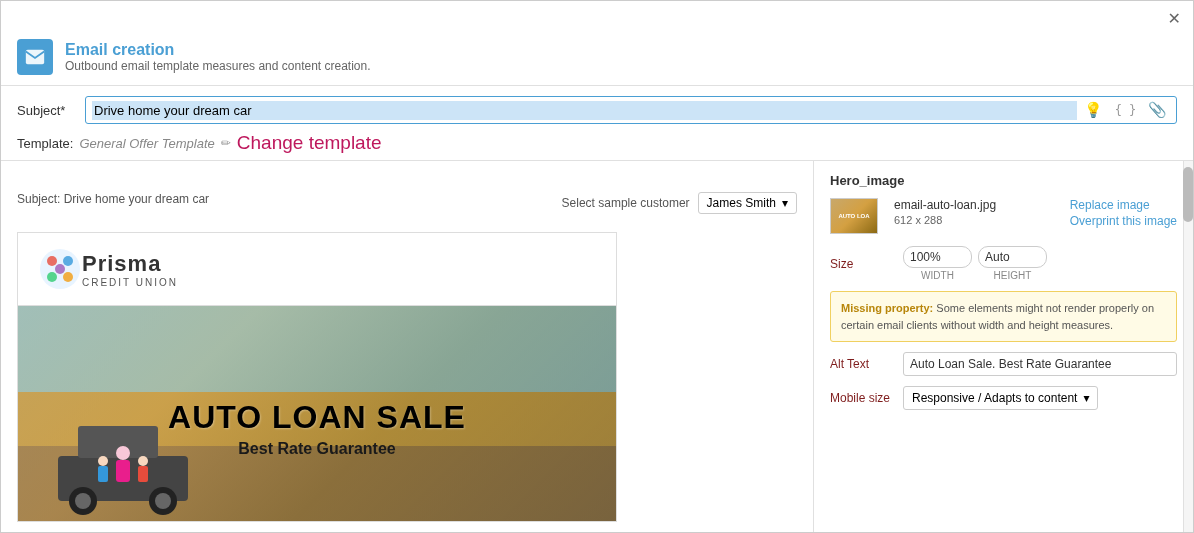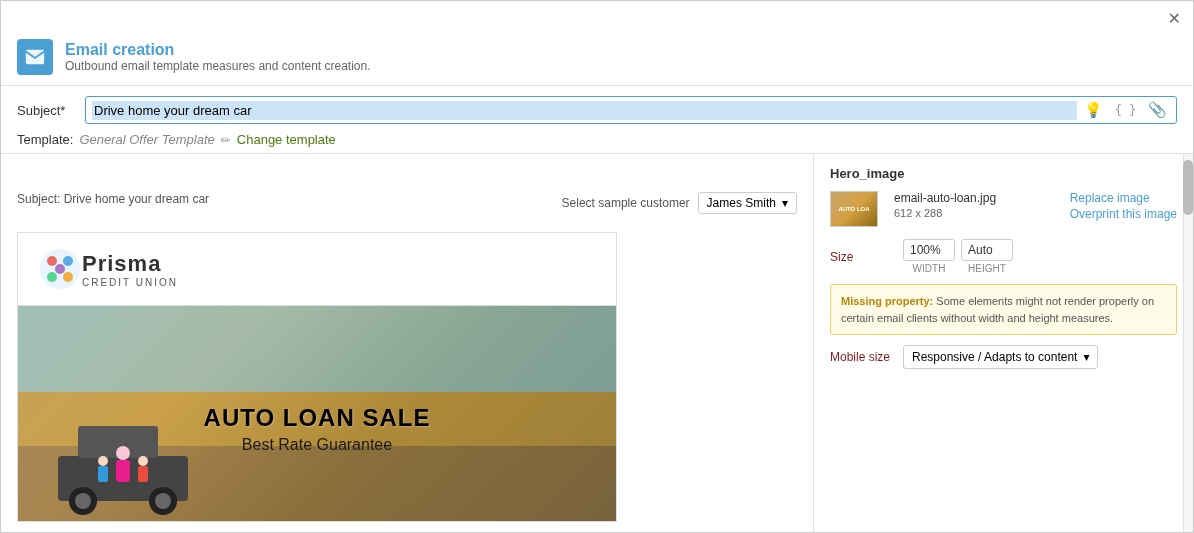"Change template" .change-template-link { color: #4d7c0f -> #be185d; font-size: 13px -> 19px }
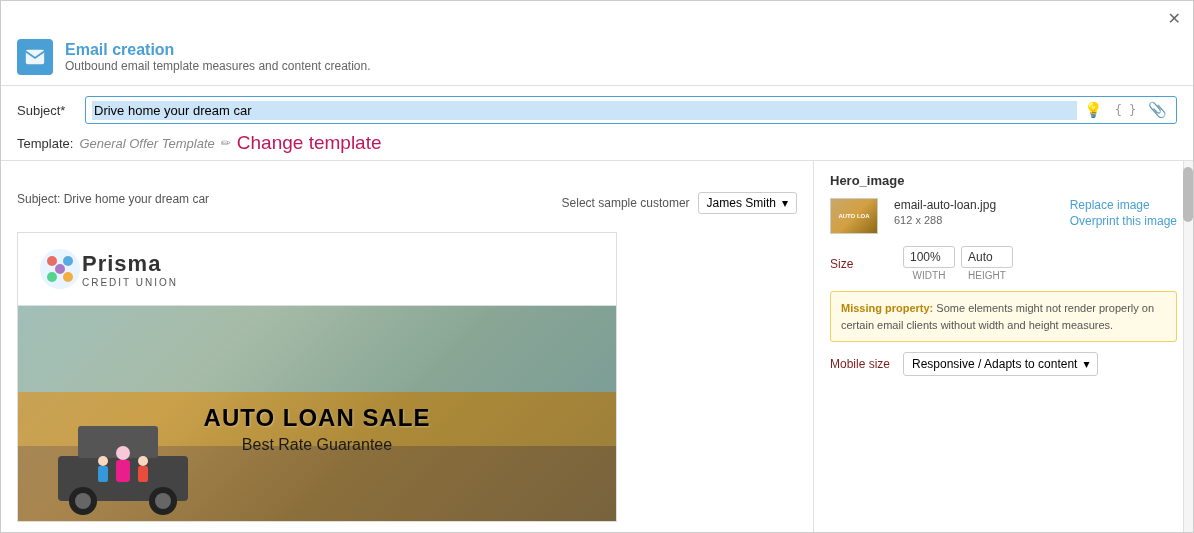"100%" .size-input { border-radius: 3px -> 10px; width: 52px -> 69px }
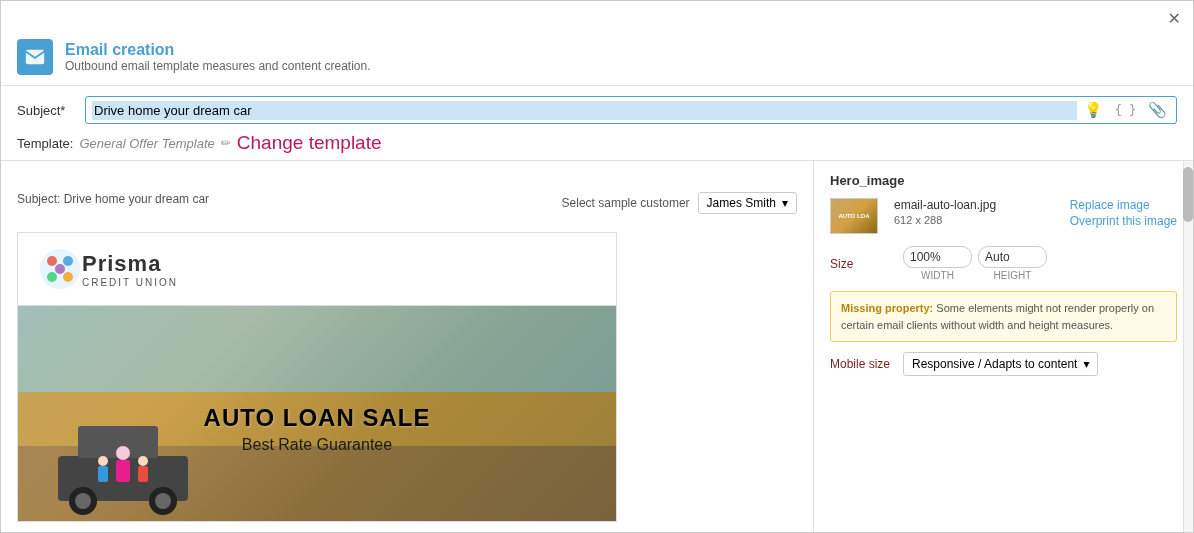"Alt Text" div.prop-row { html: none -> <div> <span>Alt Text</span> <input> </div> }
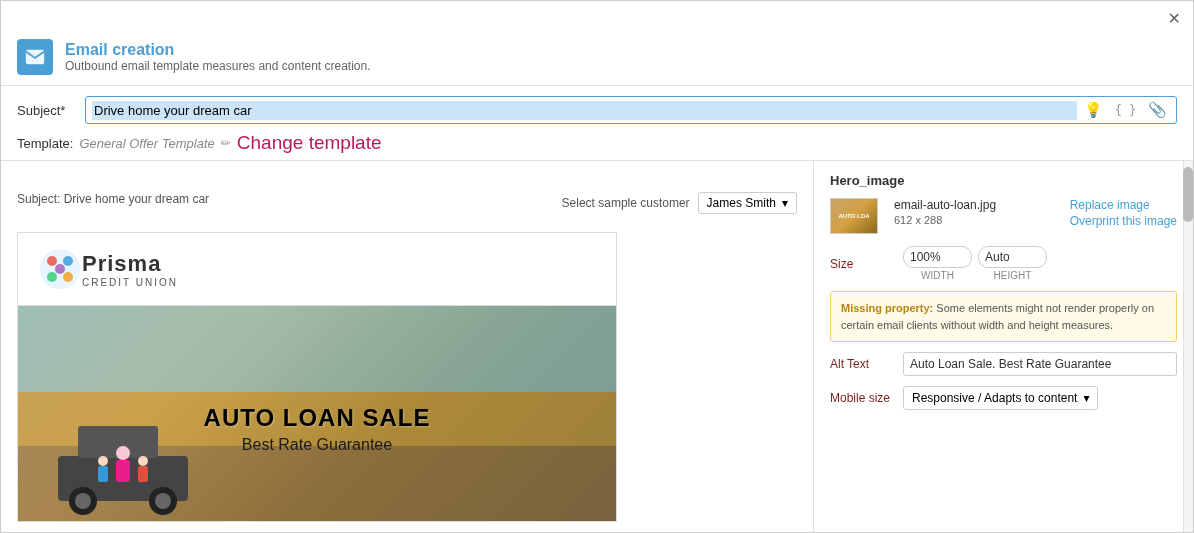"AUTO LOAN SALE" .hero-title { font-size: 24px -> 32px }
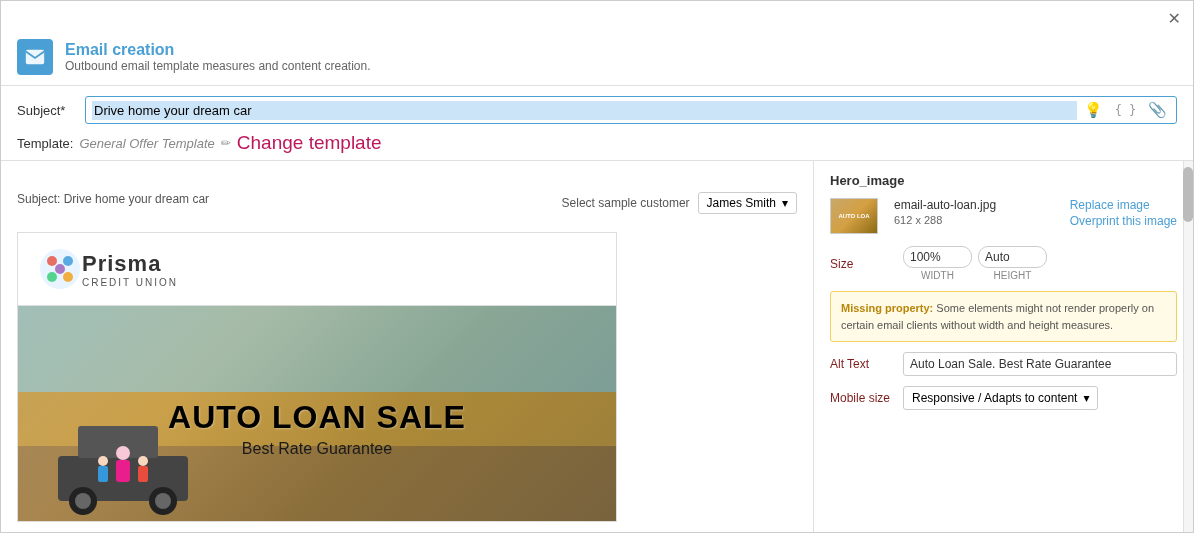"Best Rate Guarantee" .hero-subtitle { font-weight: normal -> bold }
